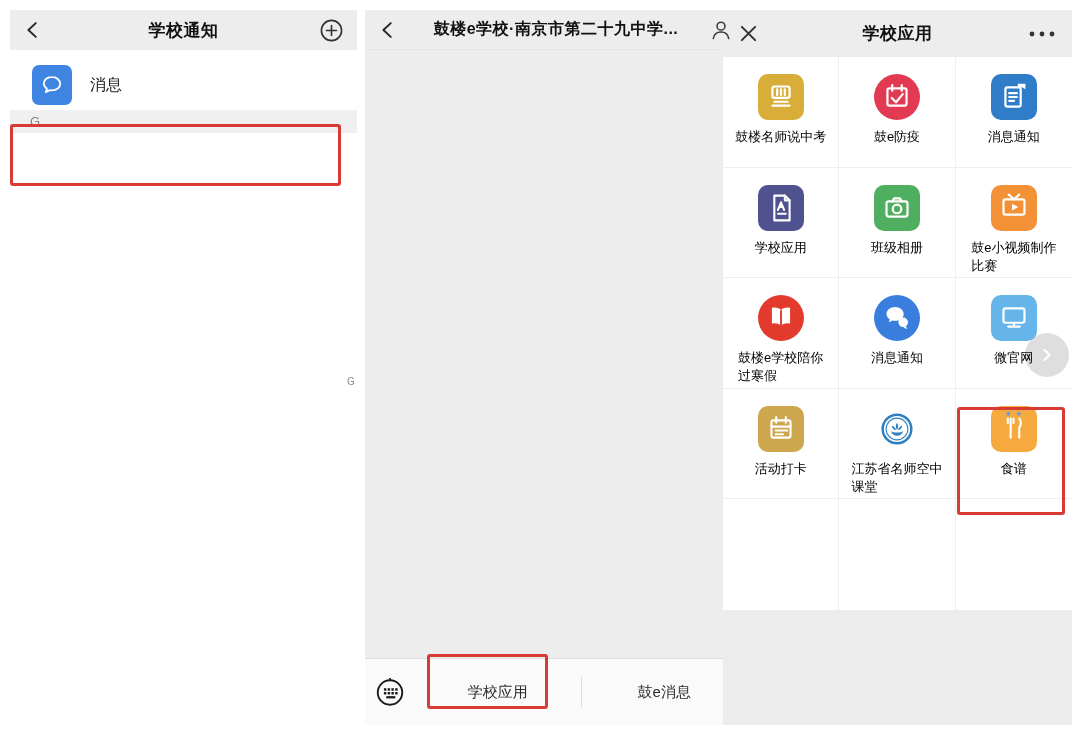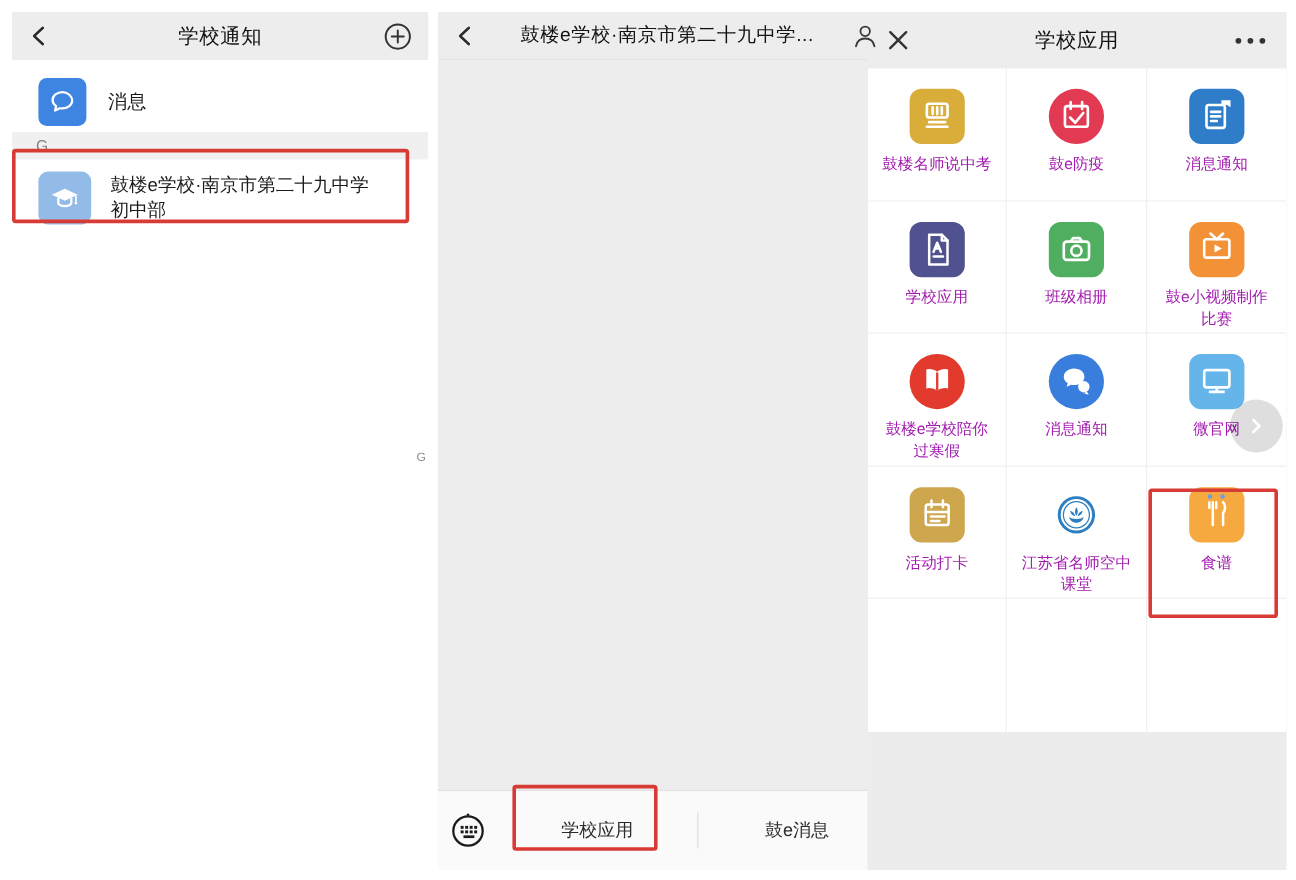"学校通知" .hdr-title { font-weight: 400 -> 700 }
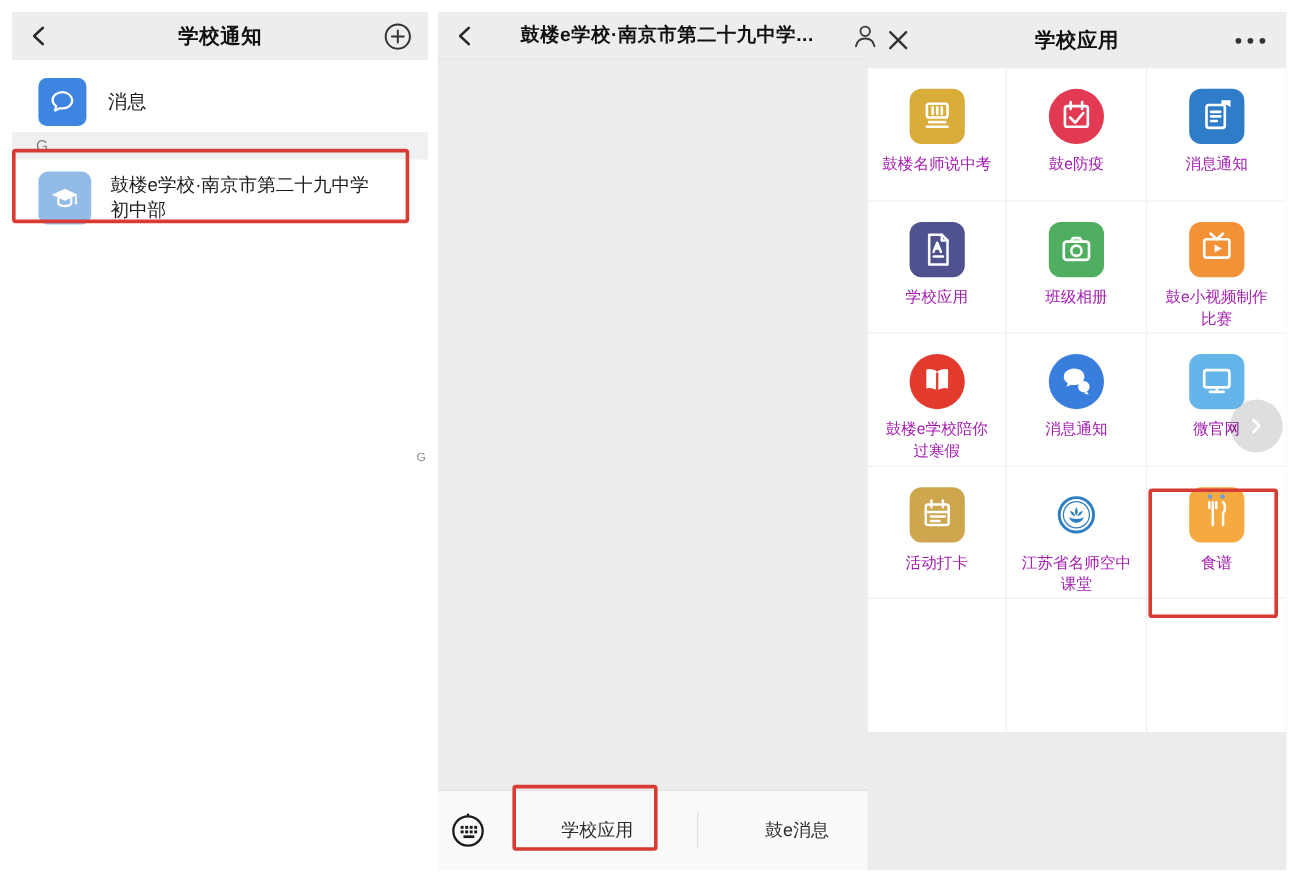"鼓楼名师说中考" .cell-label { color: #a21caf -> #000000; text-align: center -> left }
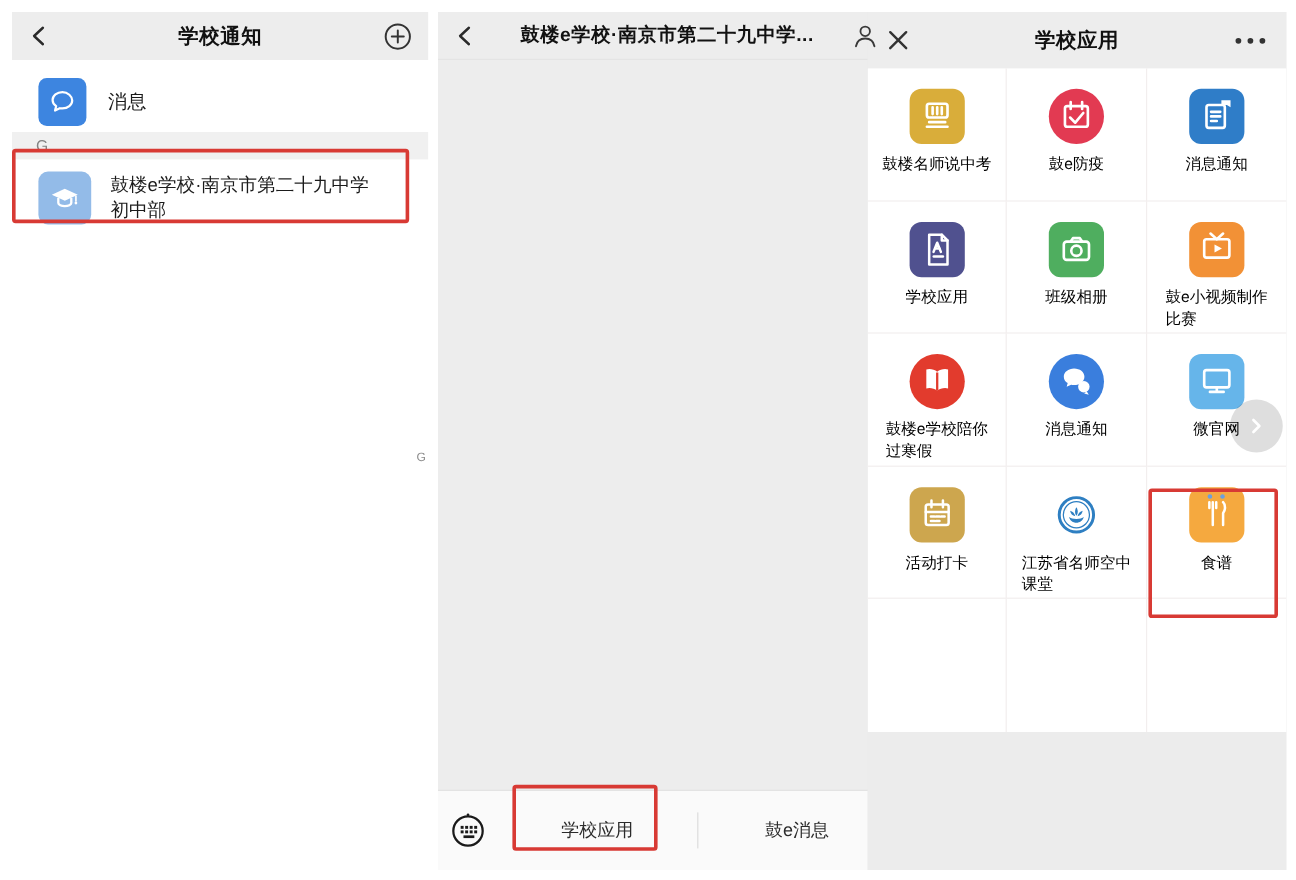"鼓楼e学校·南京市第二十九中学" div.row-item { html: <div> <div> <svg> <path></path> <path></path> <path></path> <circle></circle> </svg> </div> <div> <span>鼓楼e学校·南京市第二十九中学</span> <span>初中部</span> </div> </div> -> none }
